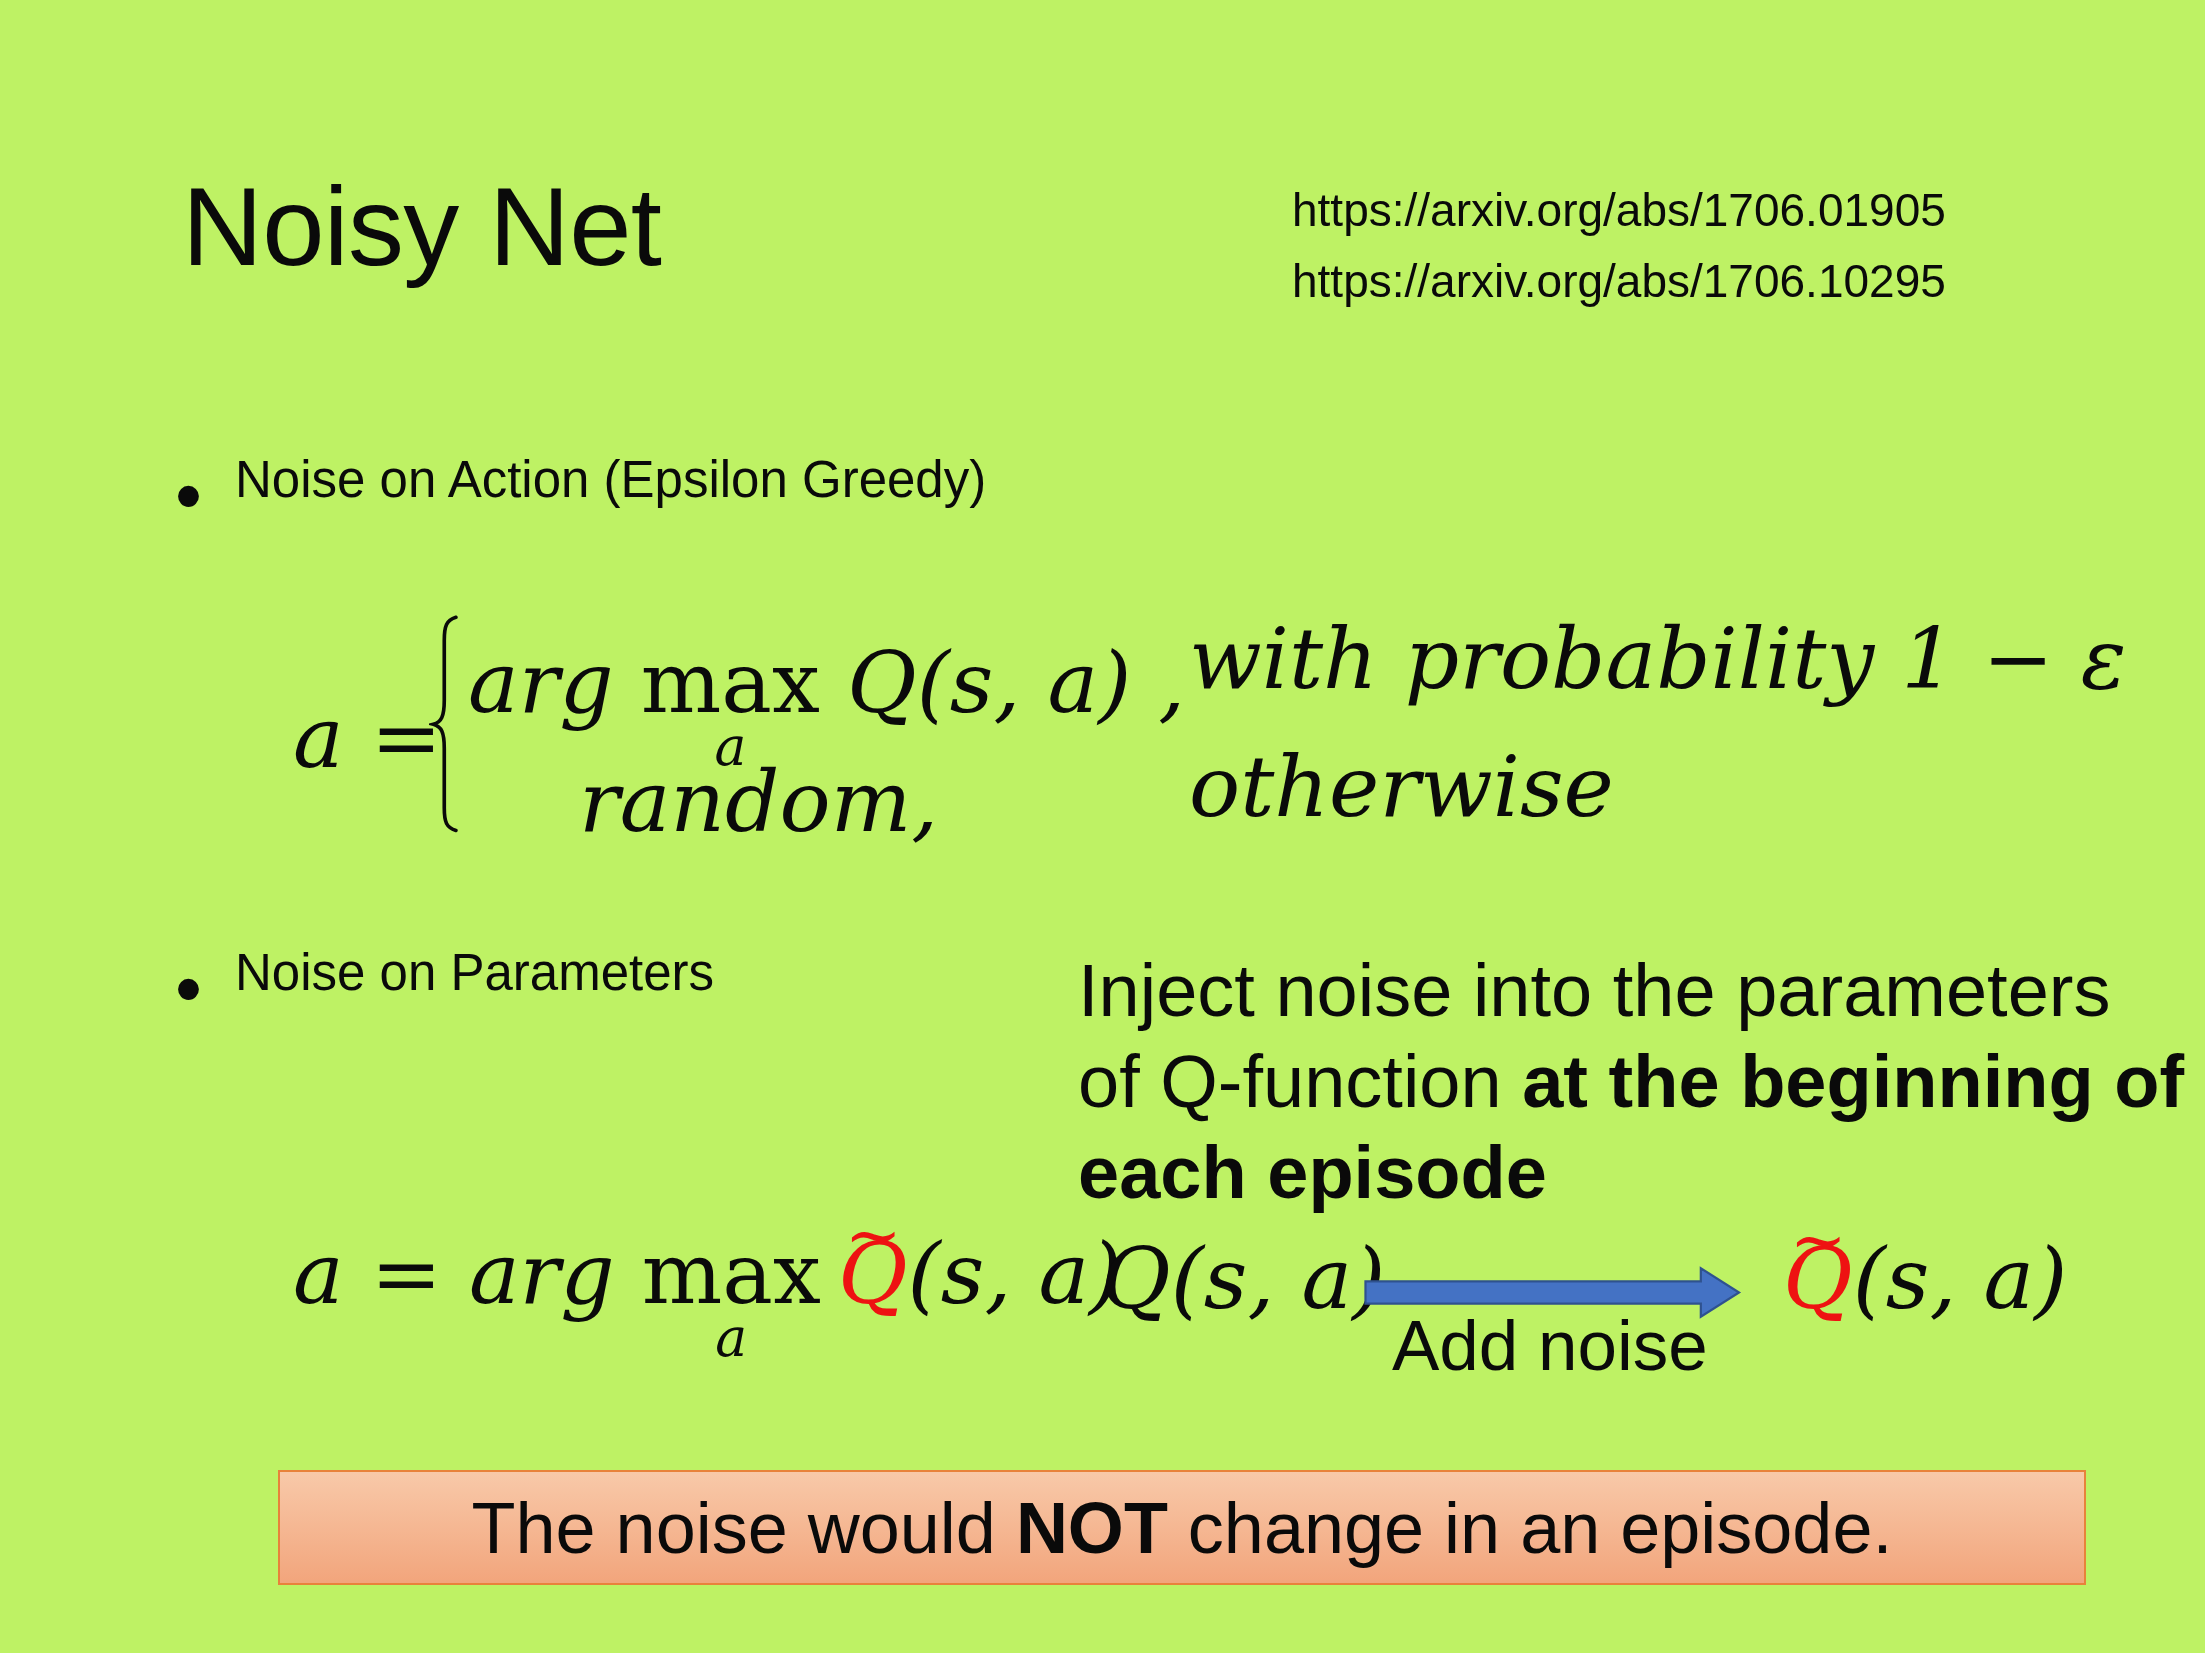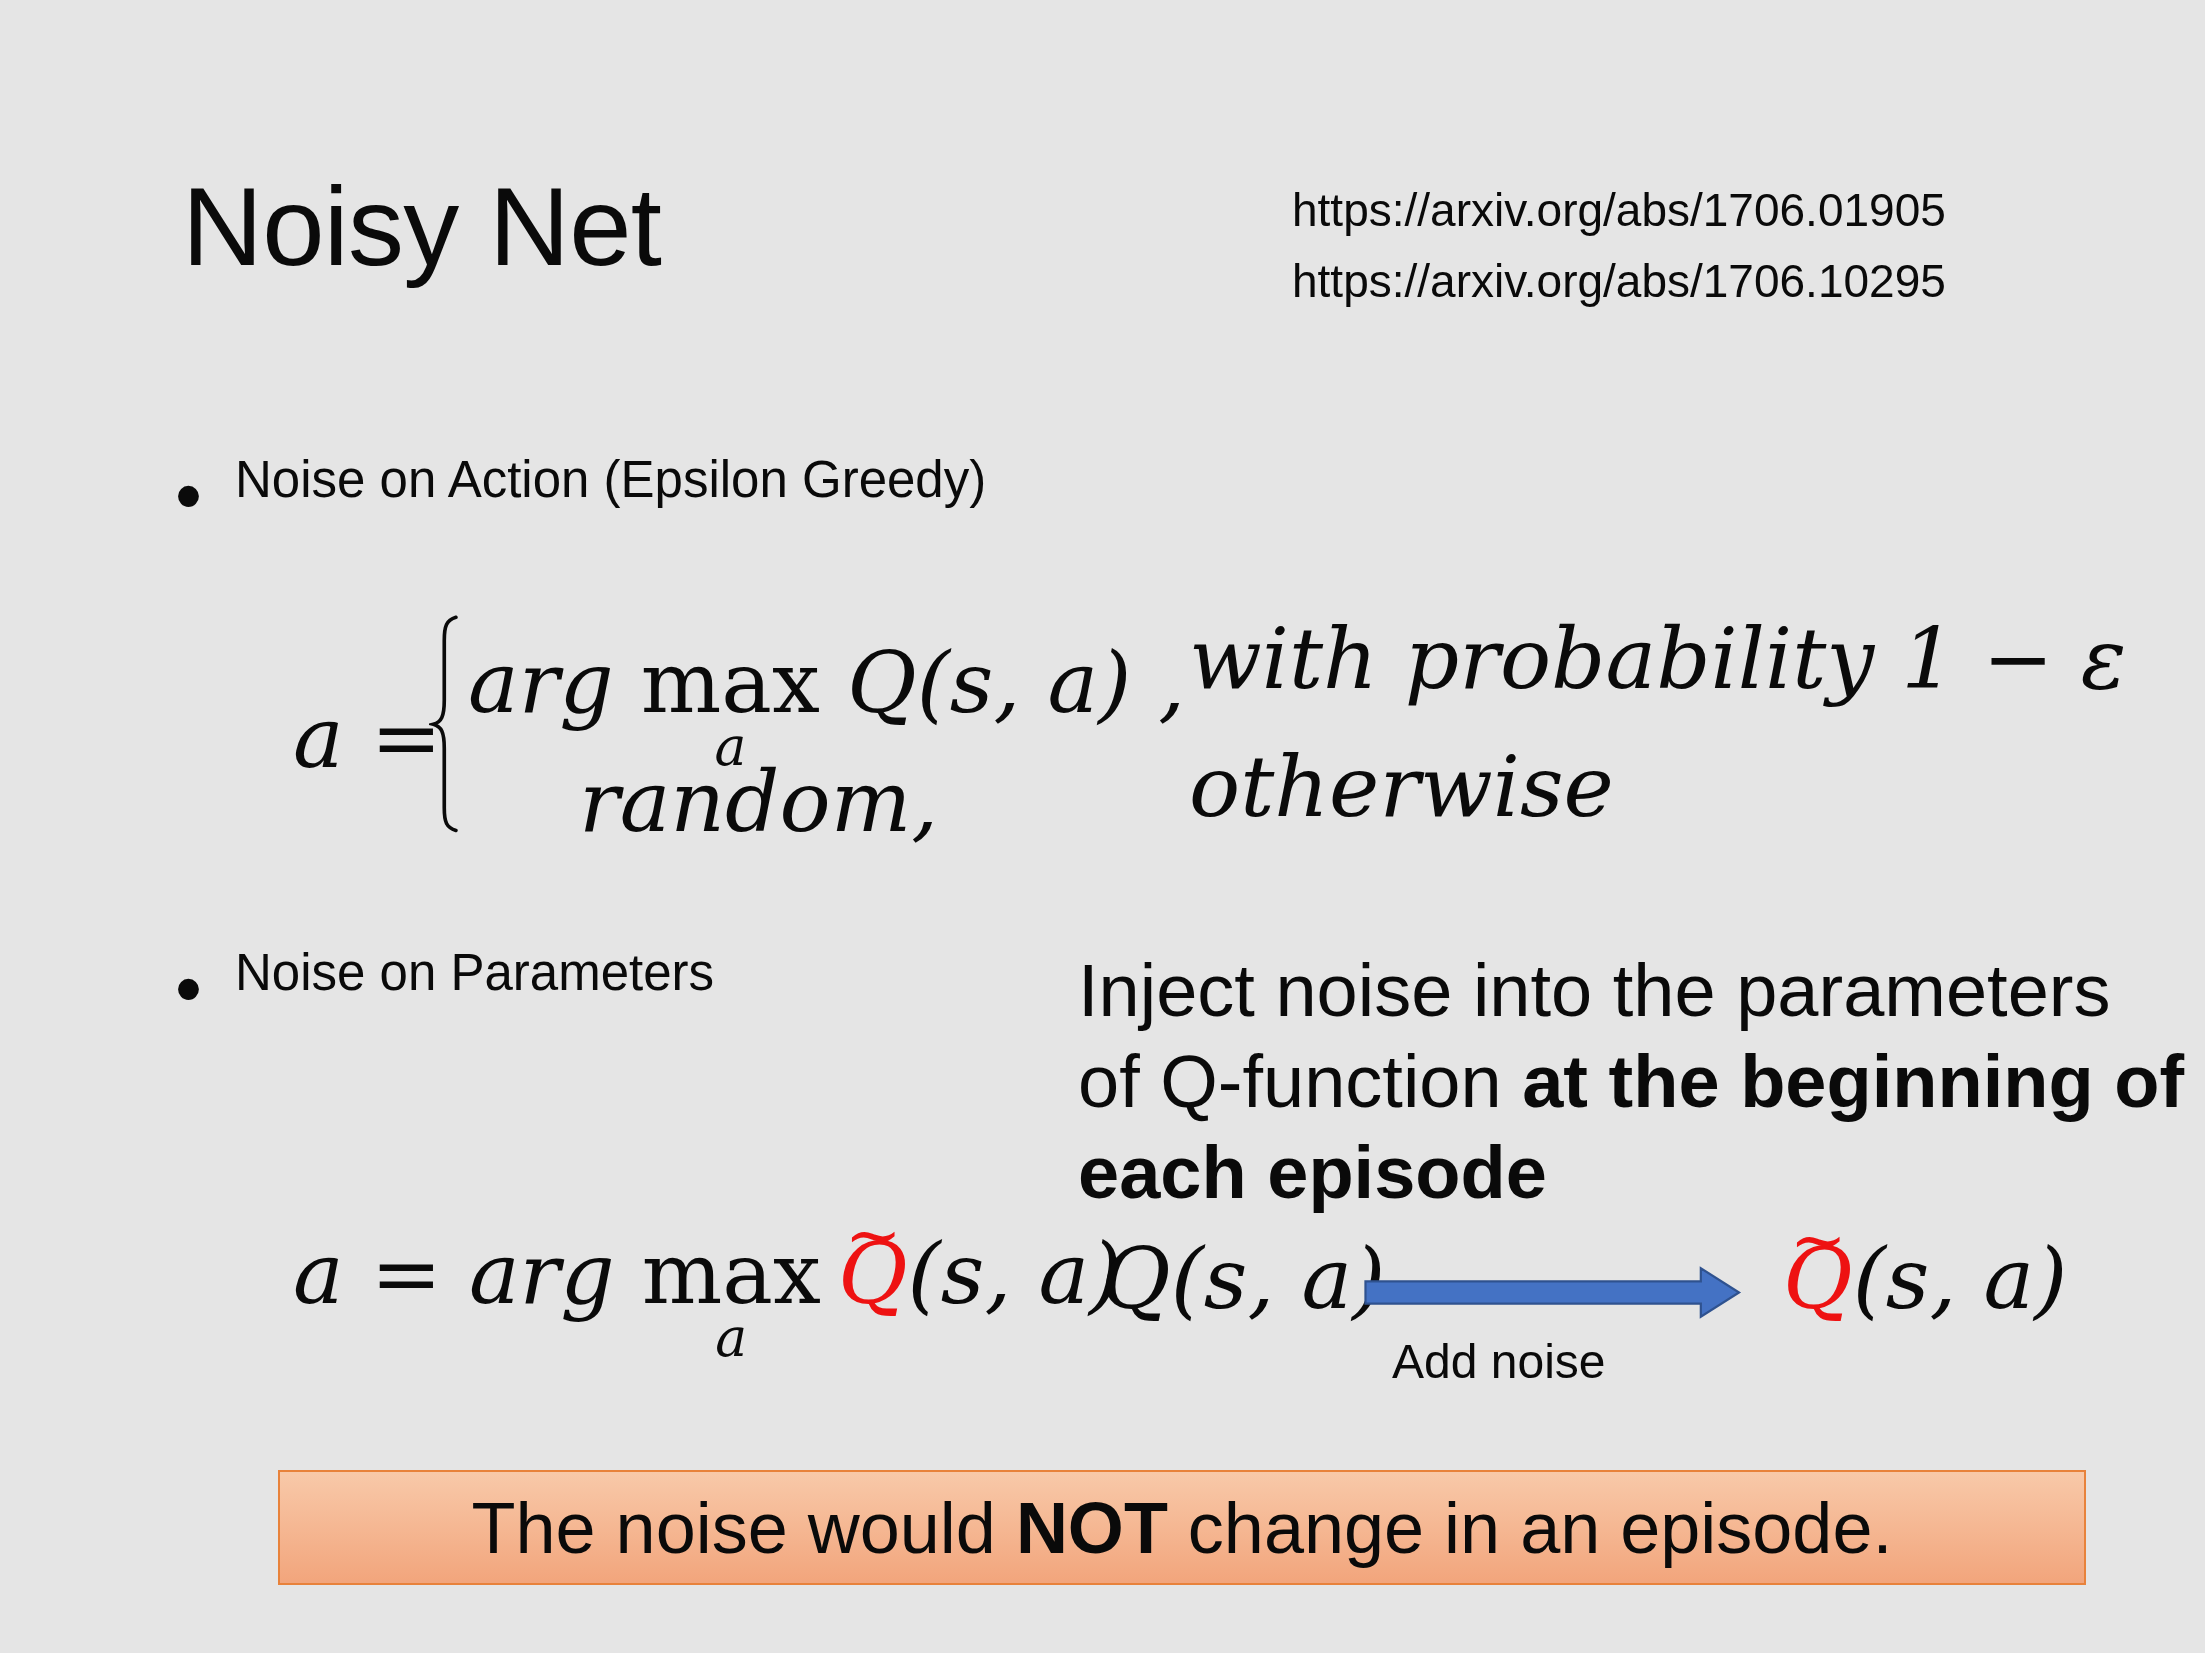"Noisy Net" .slide { background: #e5e5e5 -> #bef264 }
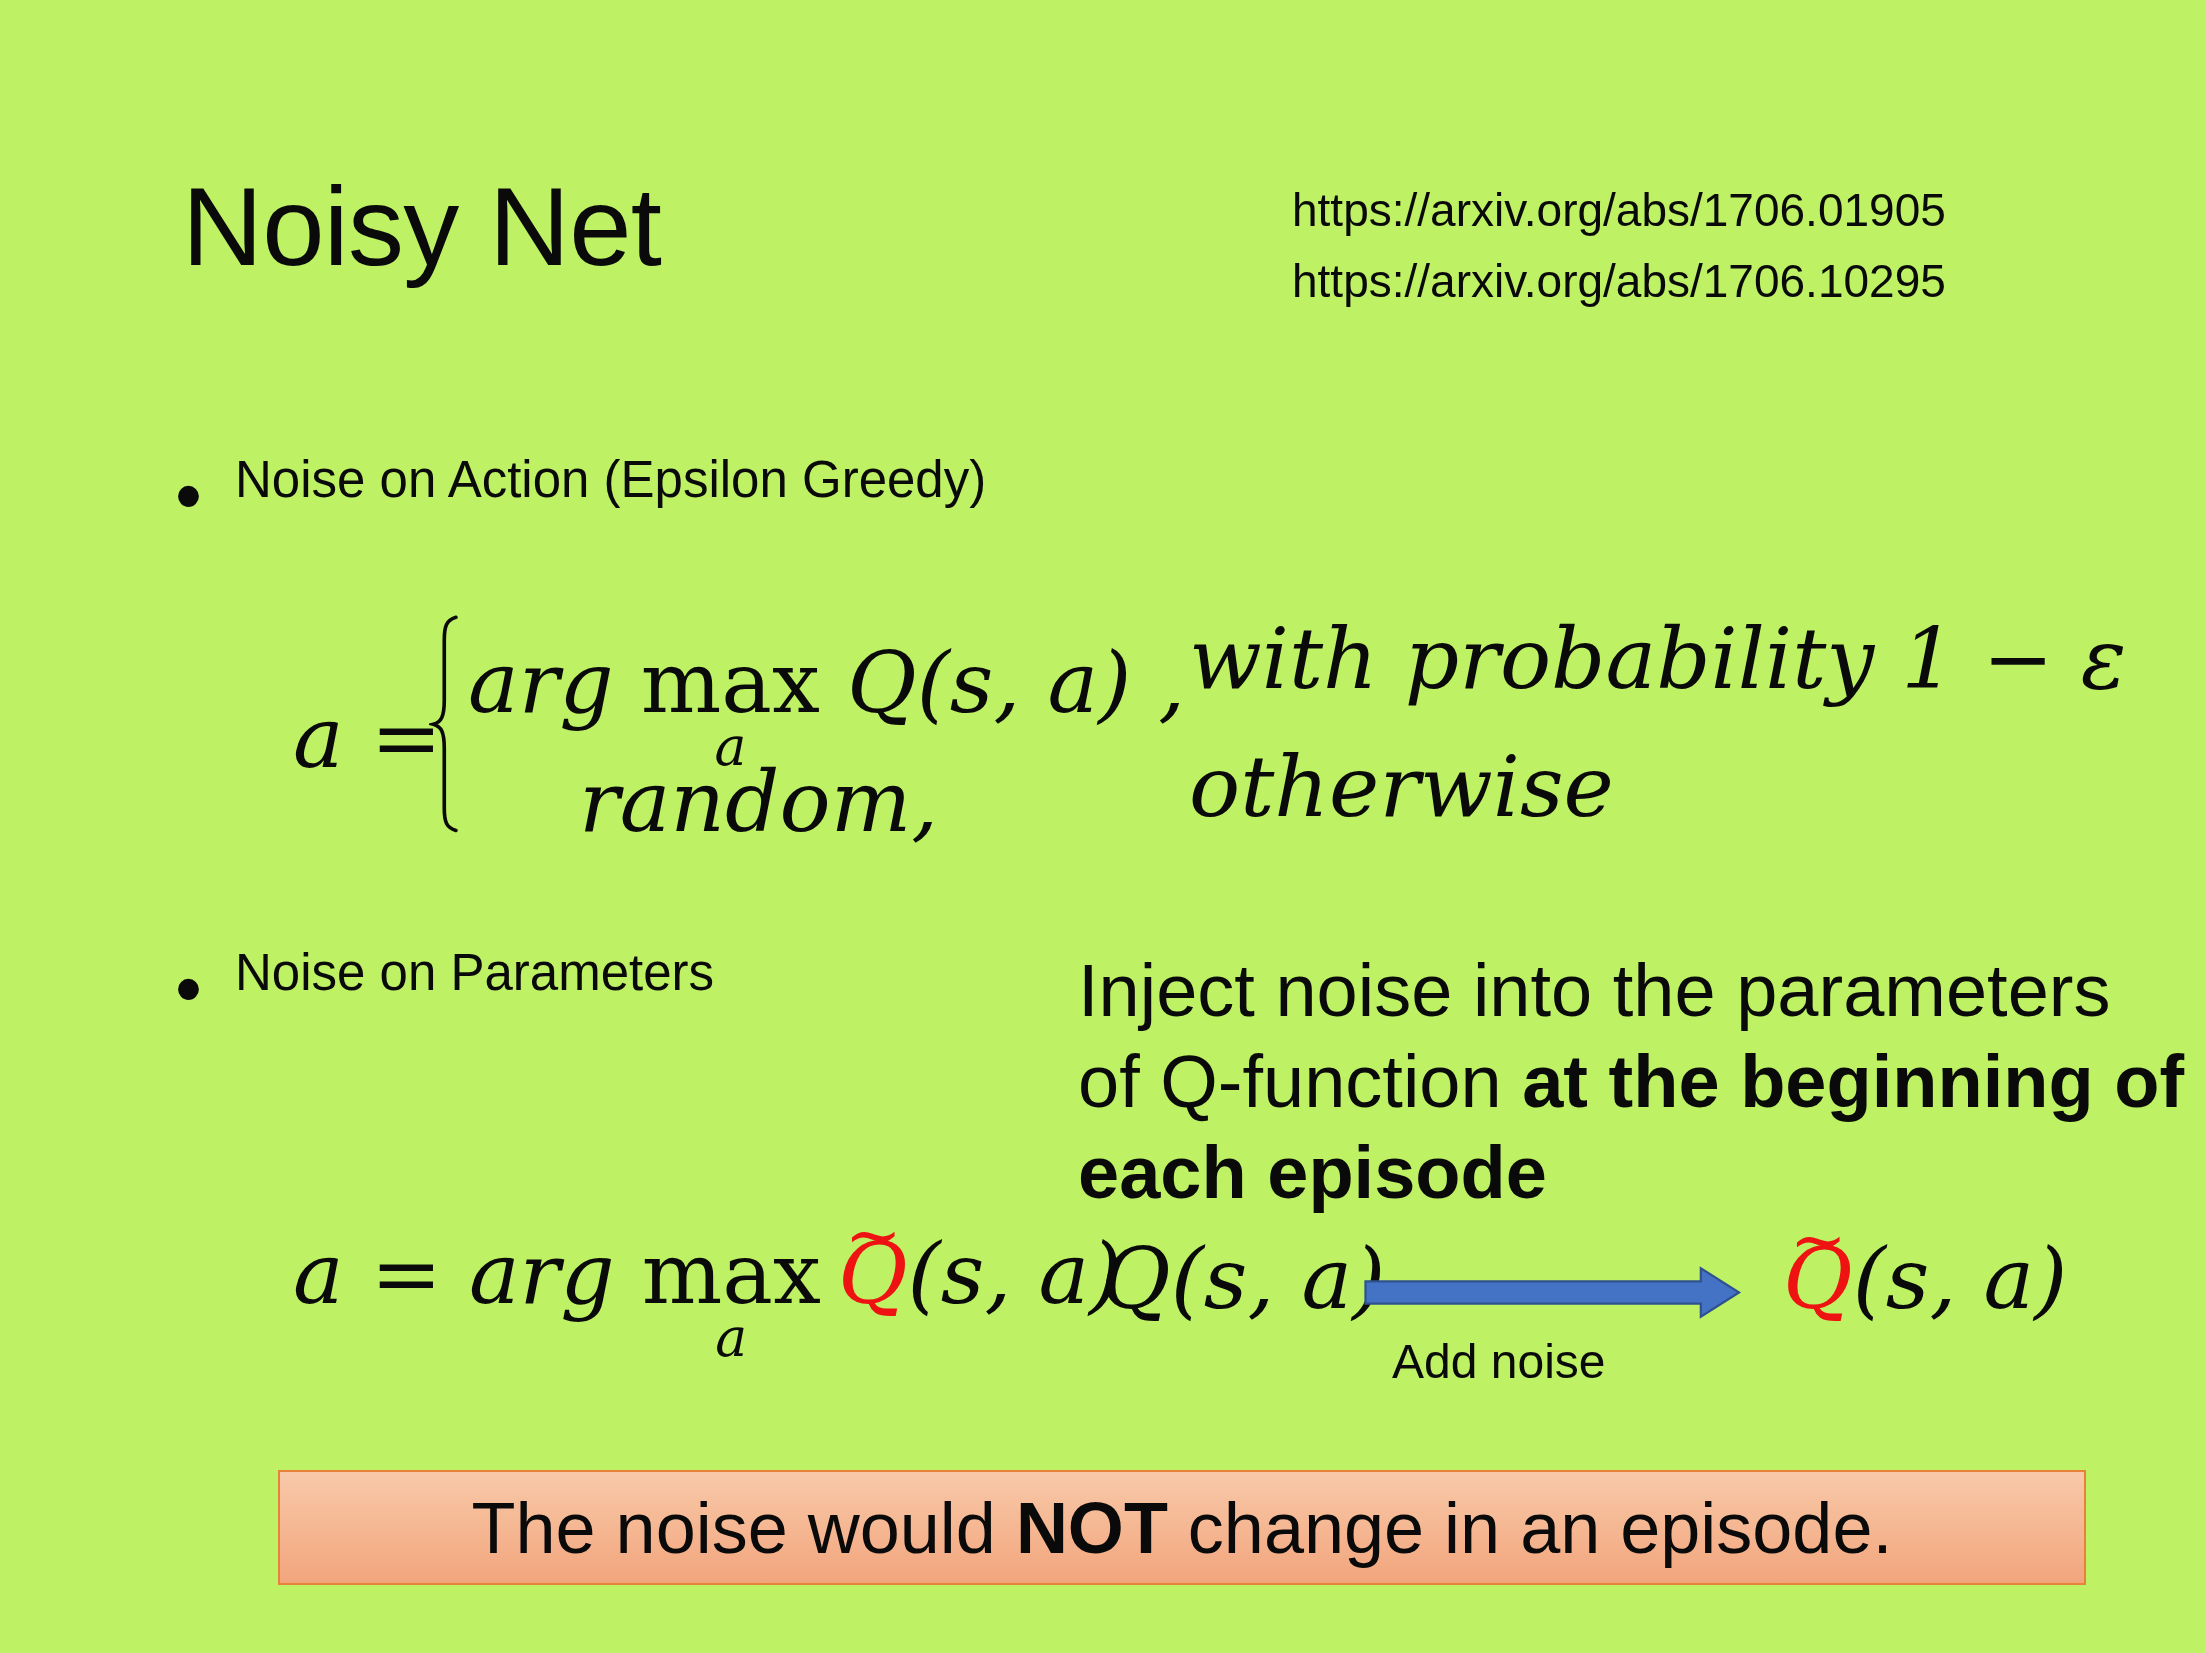"Add noise" .dg-label { font-size: 48px -> 71px; top: 1338px -> 1310px }
